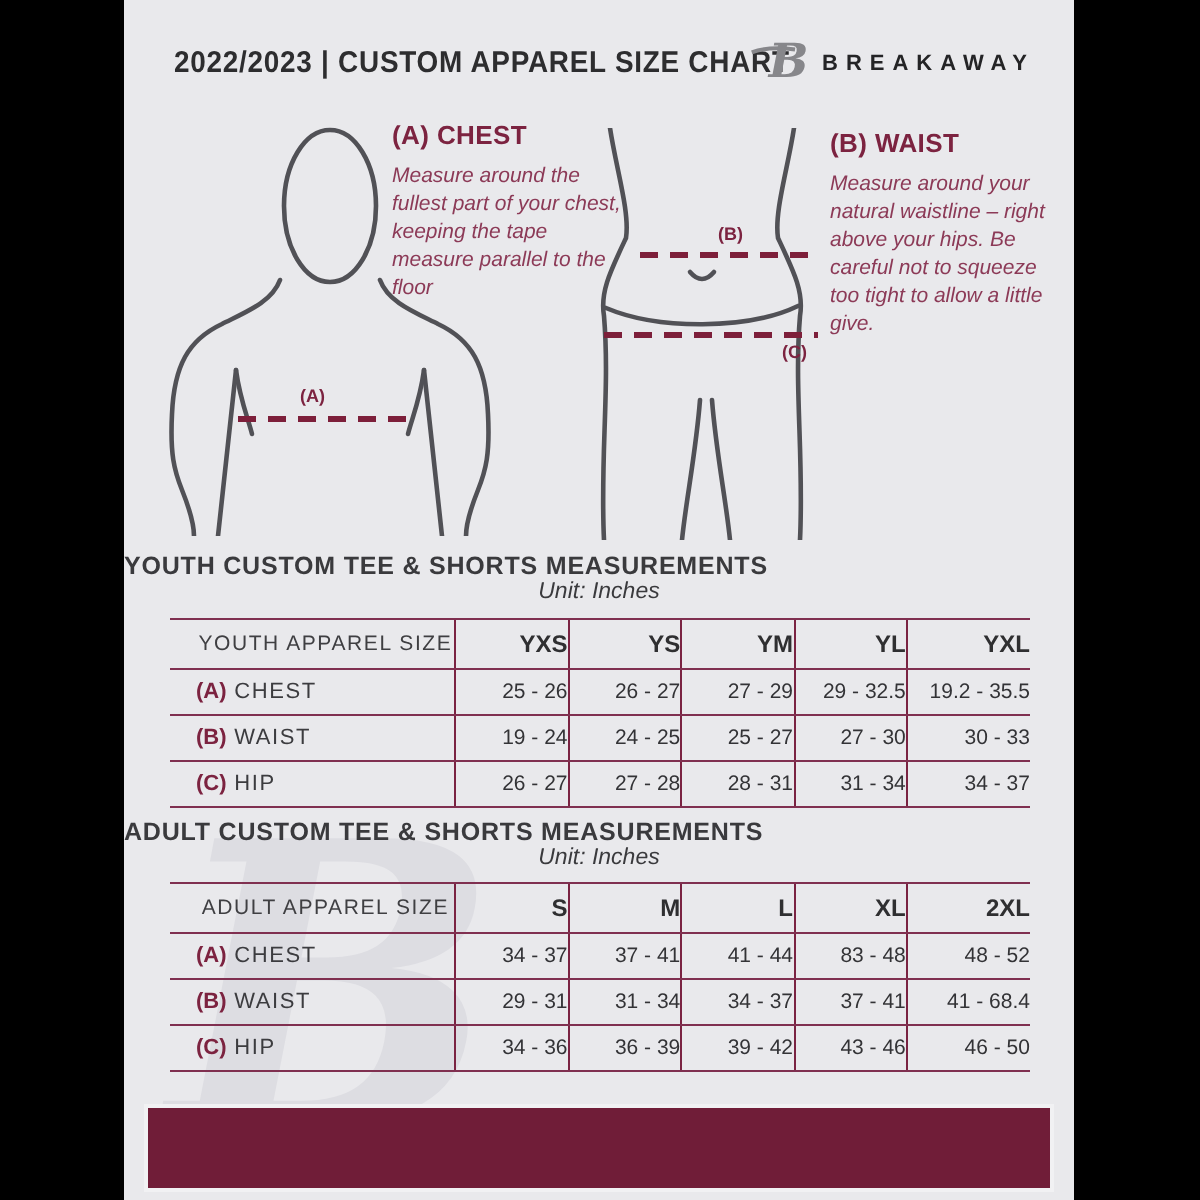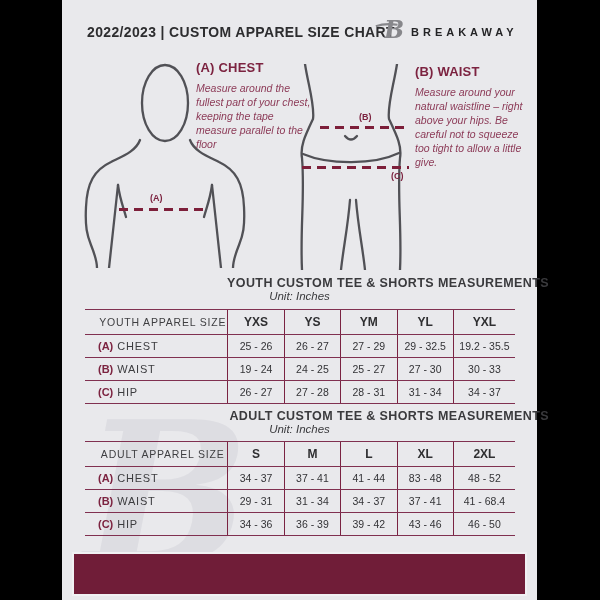"YOUTH CUSTOM TEE & SHORTS" .sec-title { margin-left: 12px -> none; text-align: right -> left }
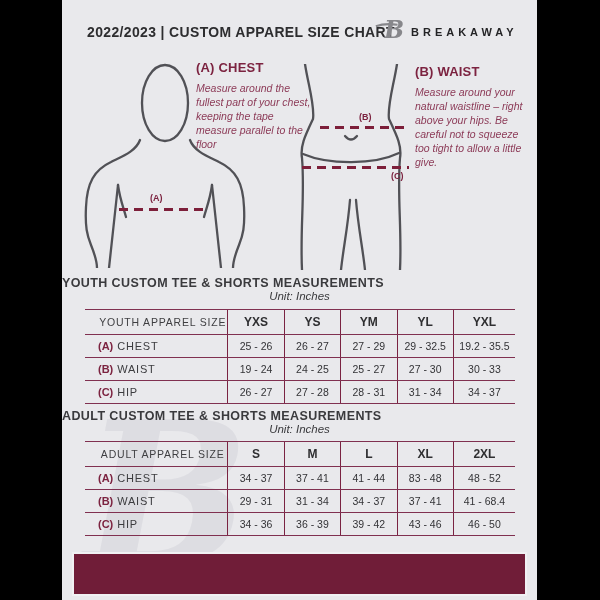"YXS" th,td { text-align: center -> right }
